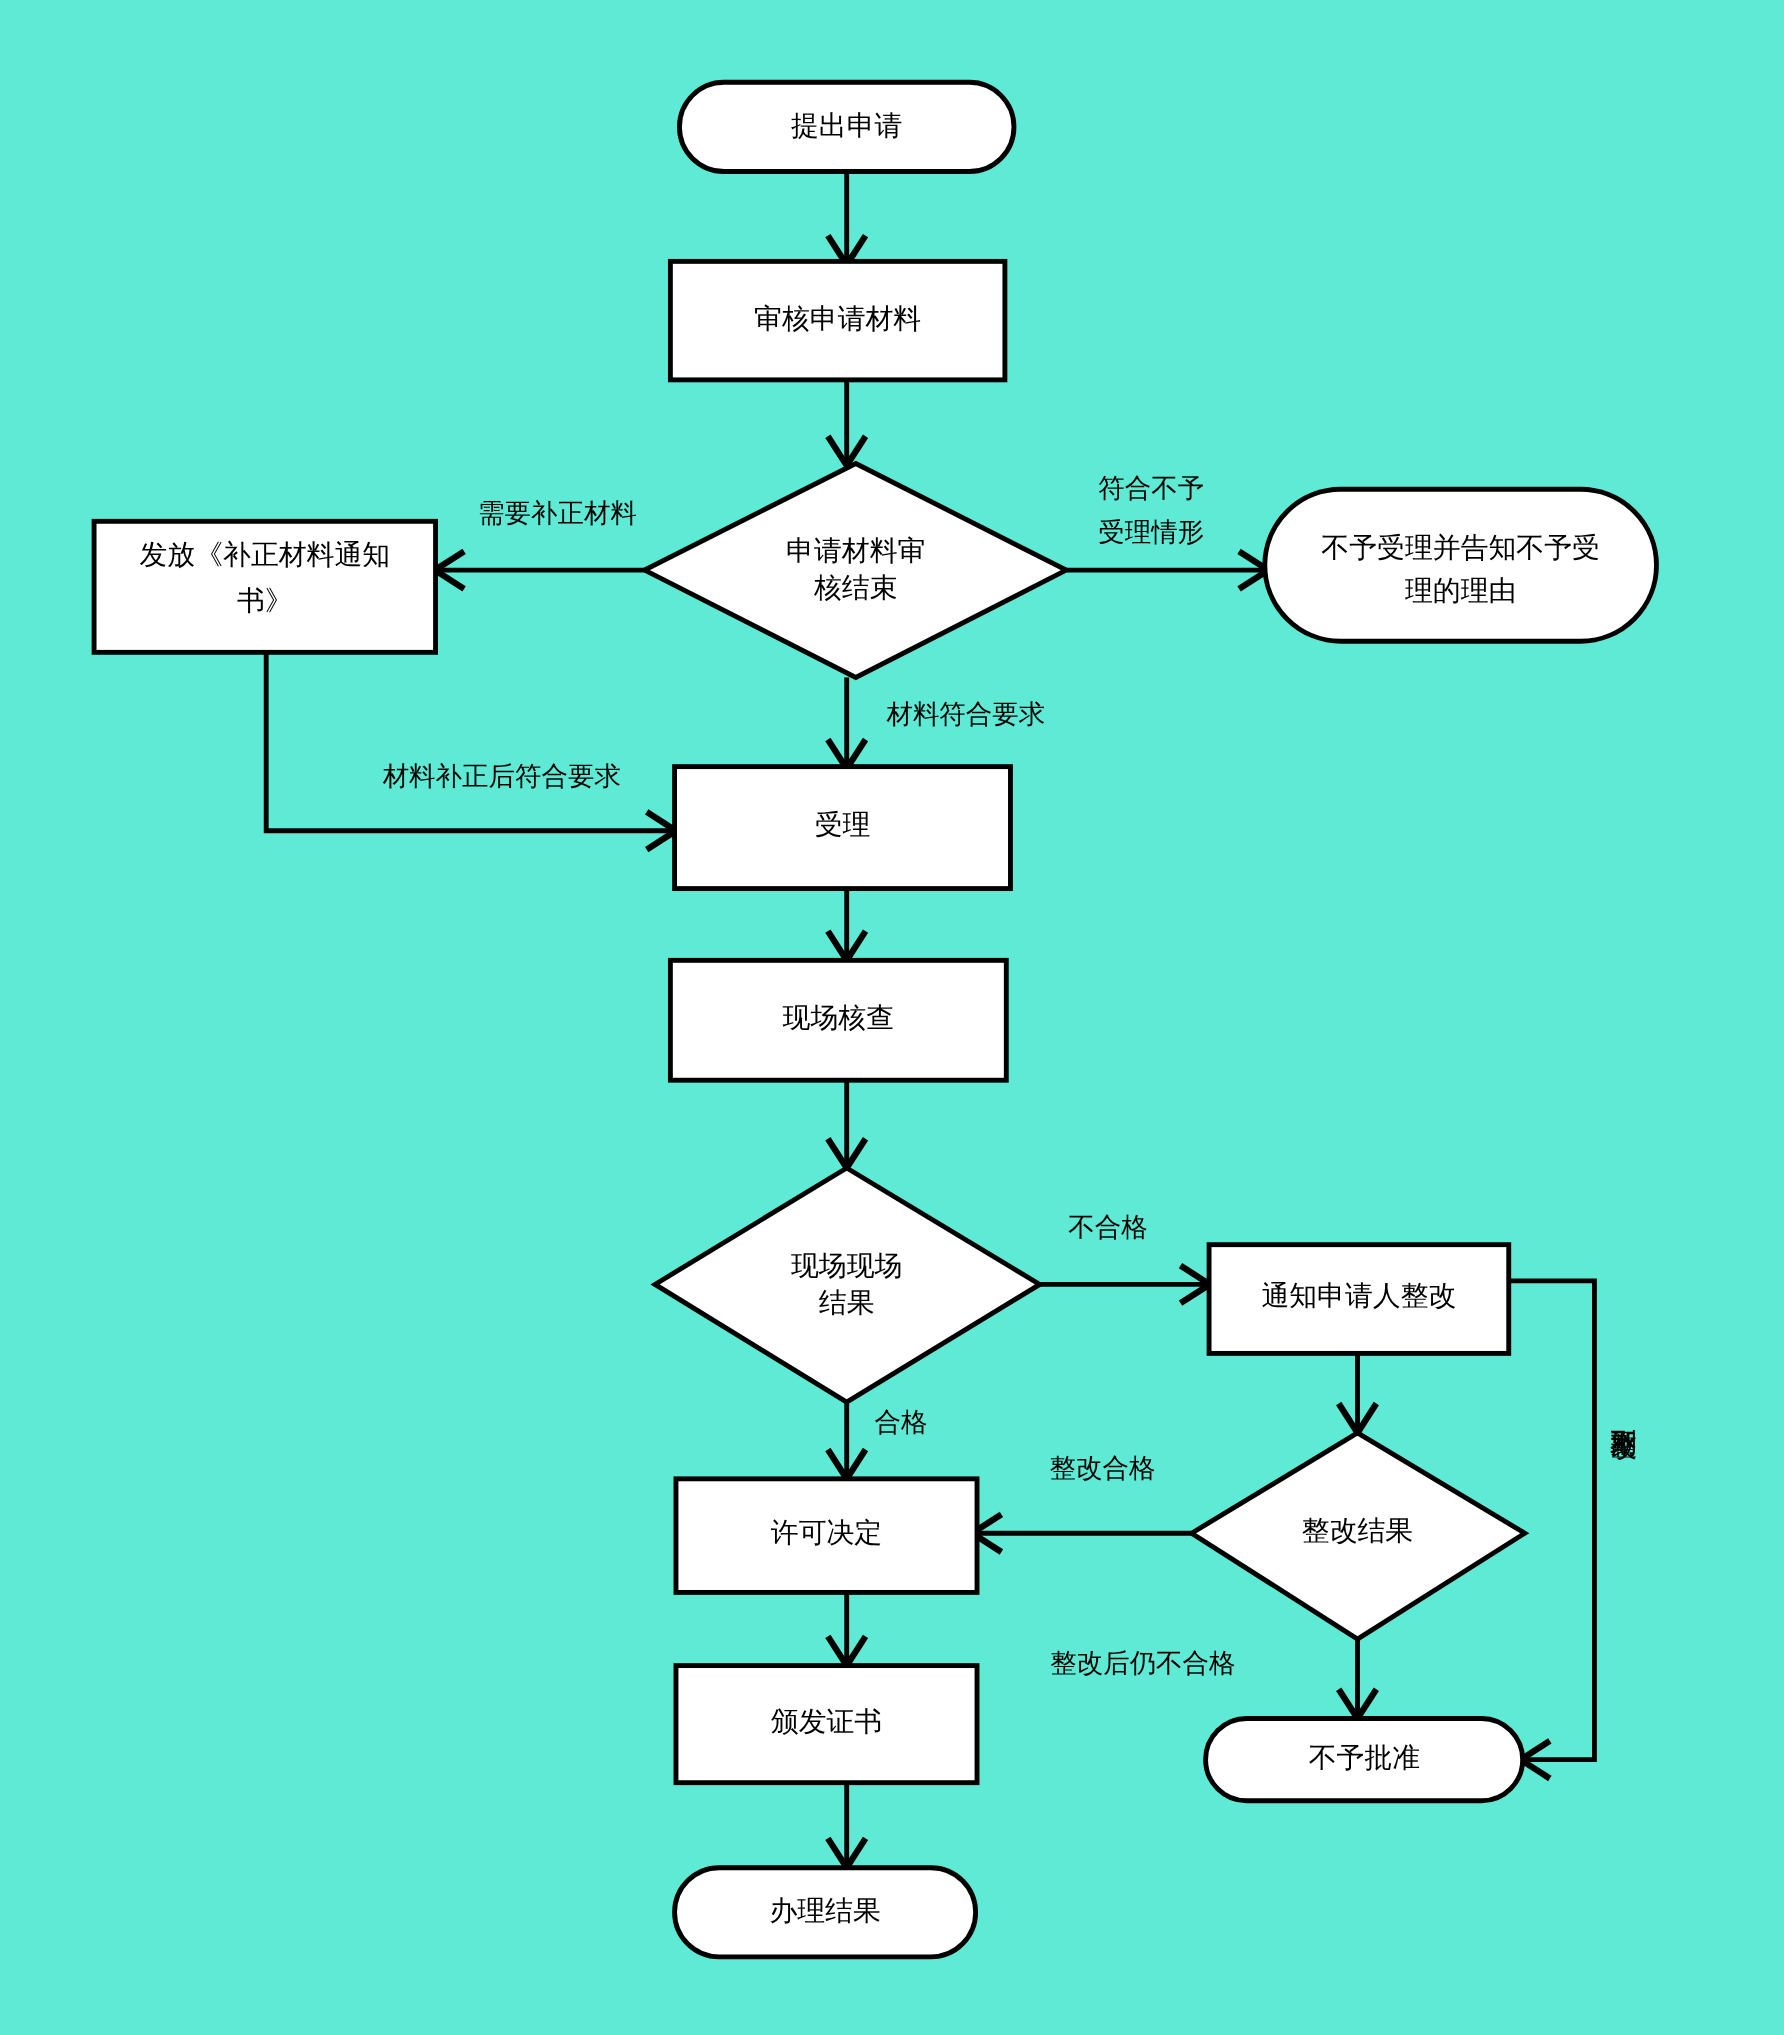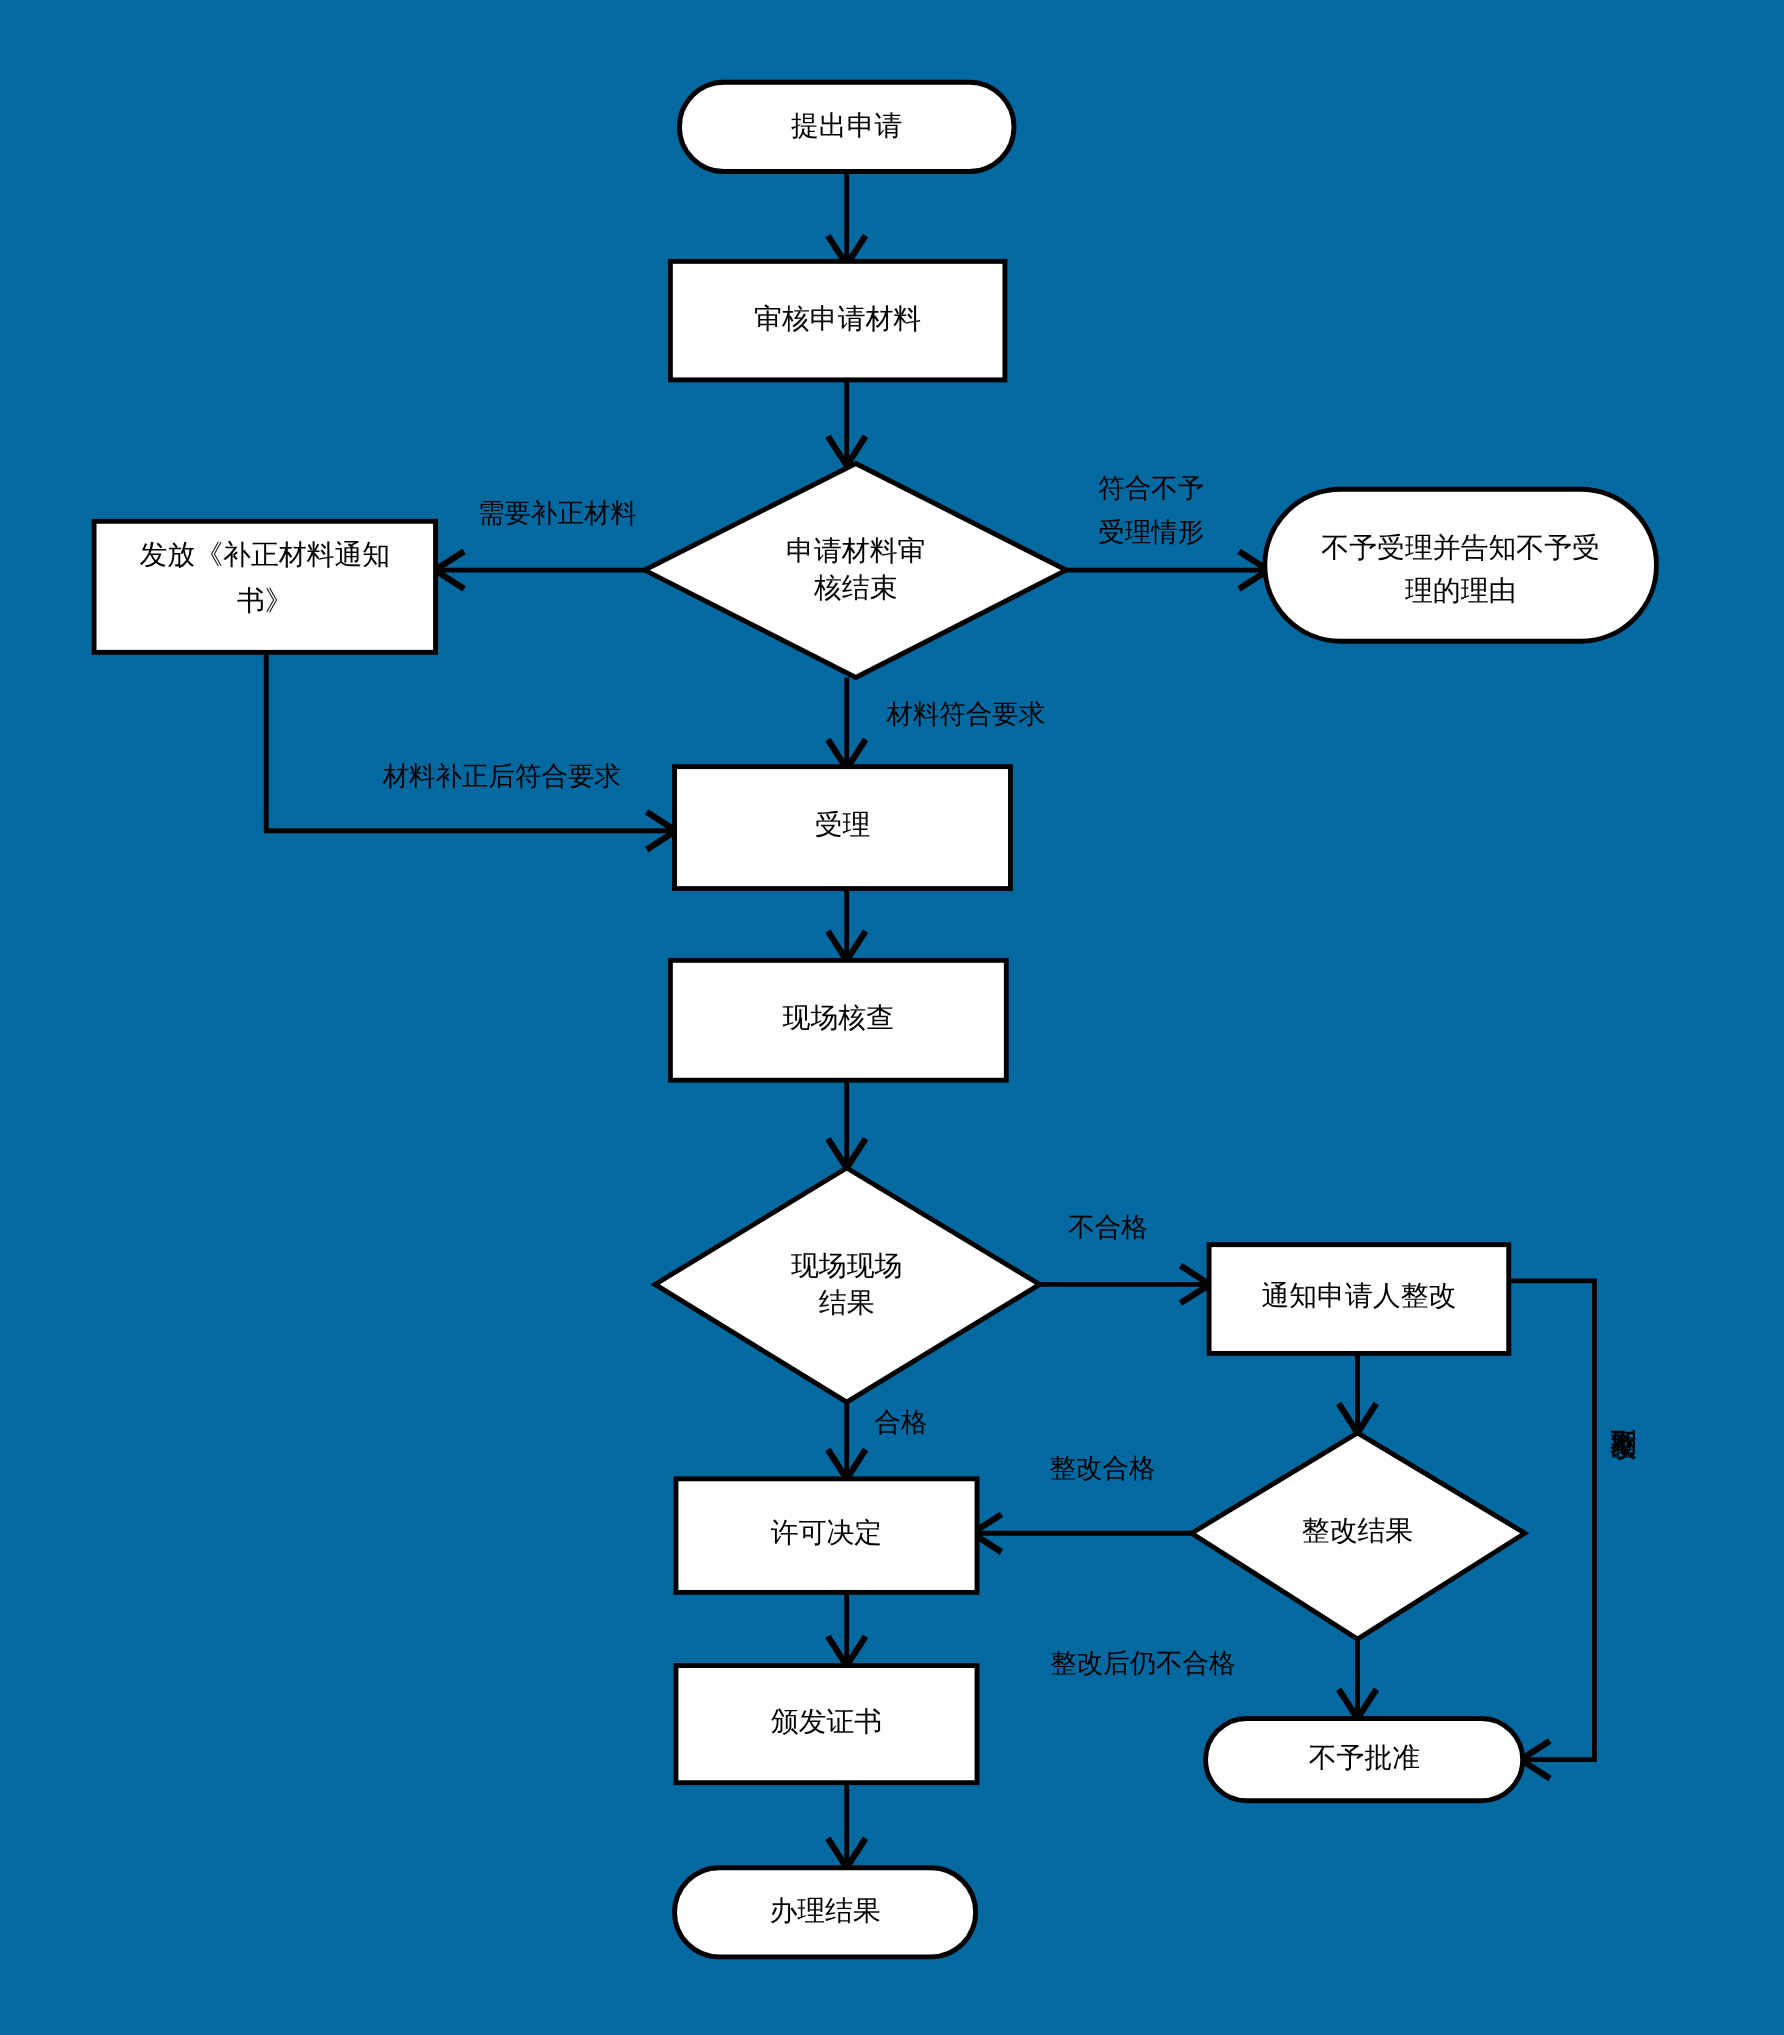"提出申请" #flowchart-root { background: #0369a1 -> #5eead4 }
